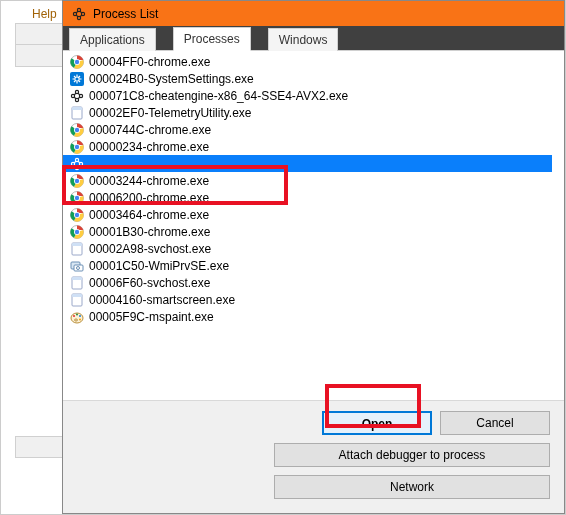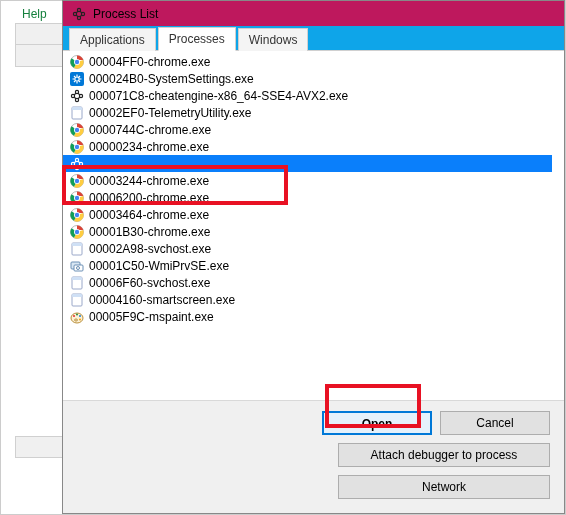"Help" .bg-help { color: #15803d -> #a16207; left: 15px -> 25px }
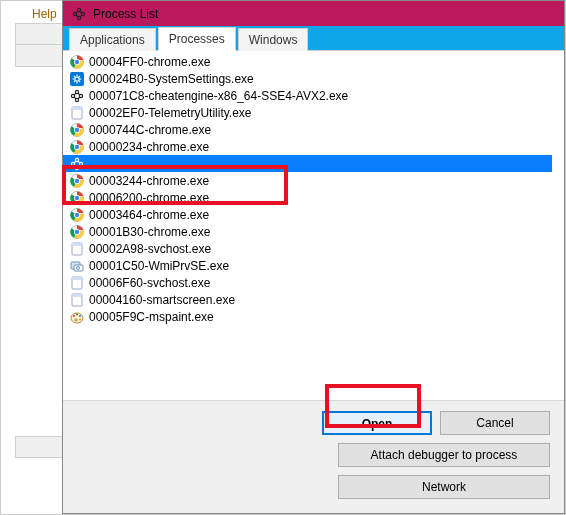"Process List" .titlebar { background: #be185d -> #f97316 }
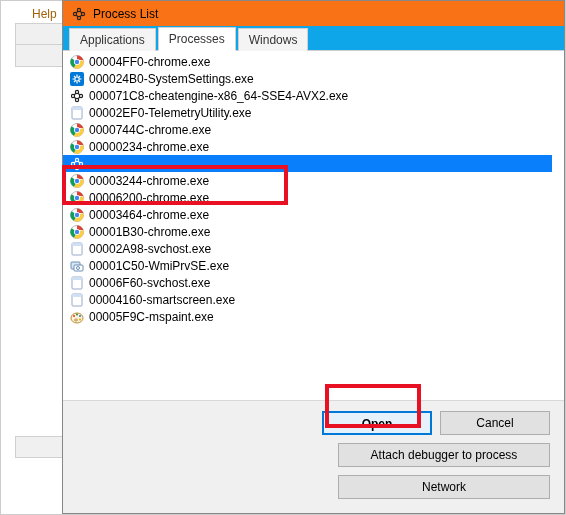"Applications" .tabs { background: #0ea5e9 -> #404040; gap: 0 -> 15px }
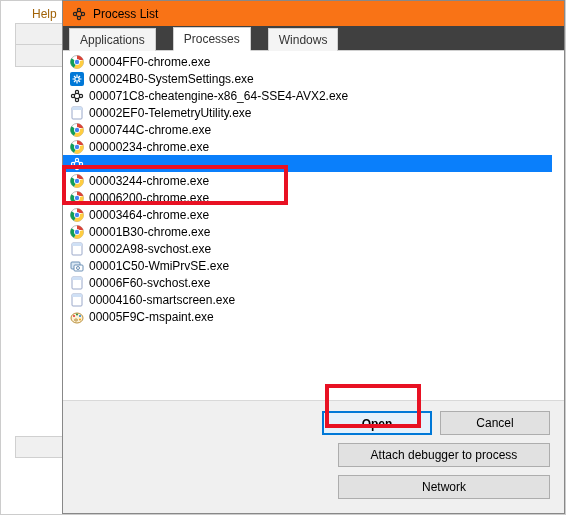"Attach debugger to process" button.winbtn.wide { width: 212px -> 276px }
